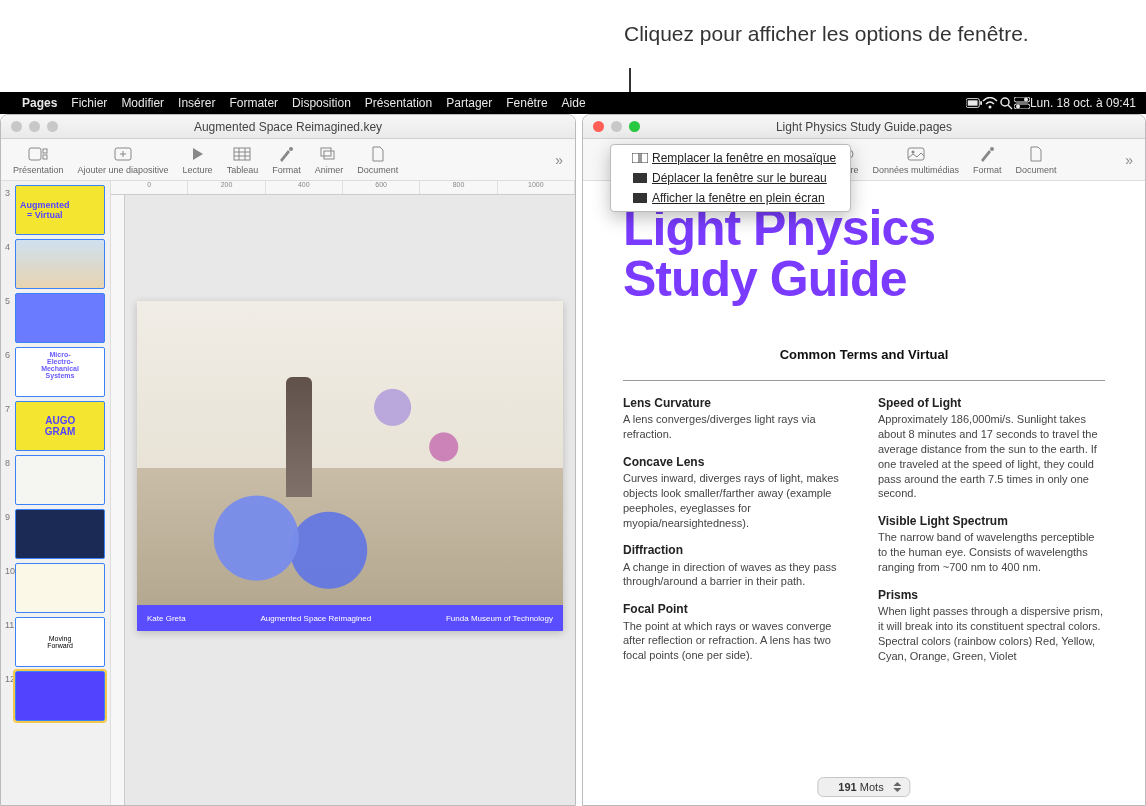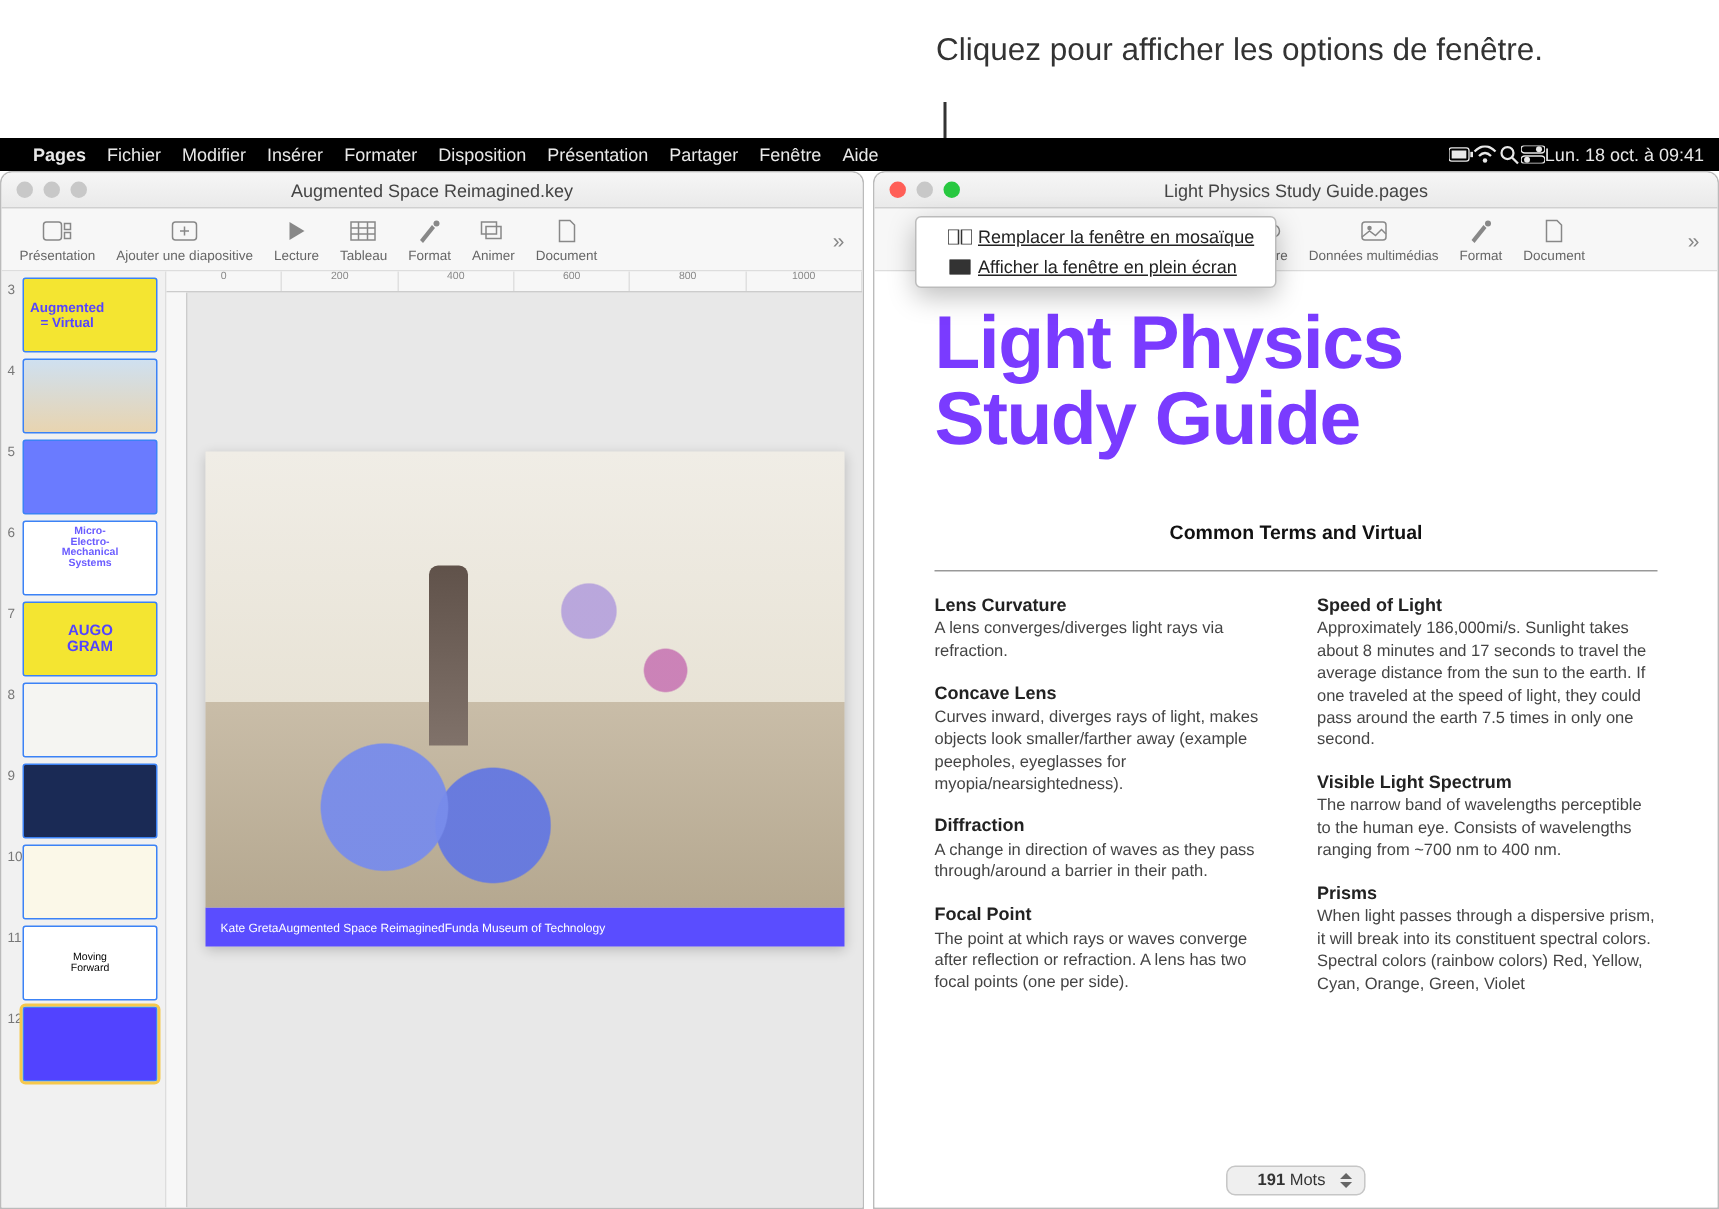"Déplacer la fenêtre sur le" div.drow { html: none -> <div> <span> <svg> <rect></rect> </svg> </span> <span>Déplacer la fenêtre sur le bureau</span> </div> }
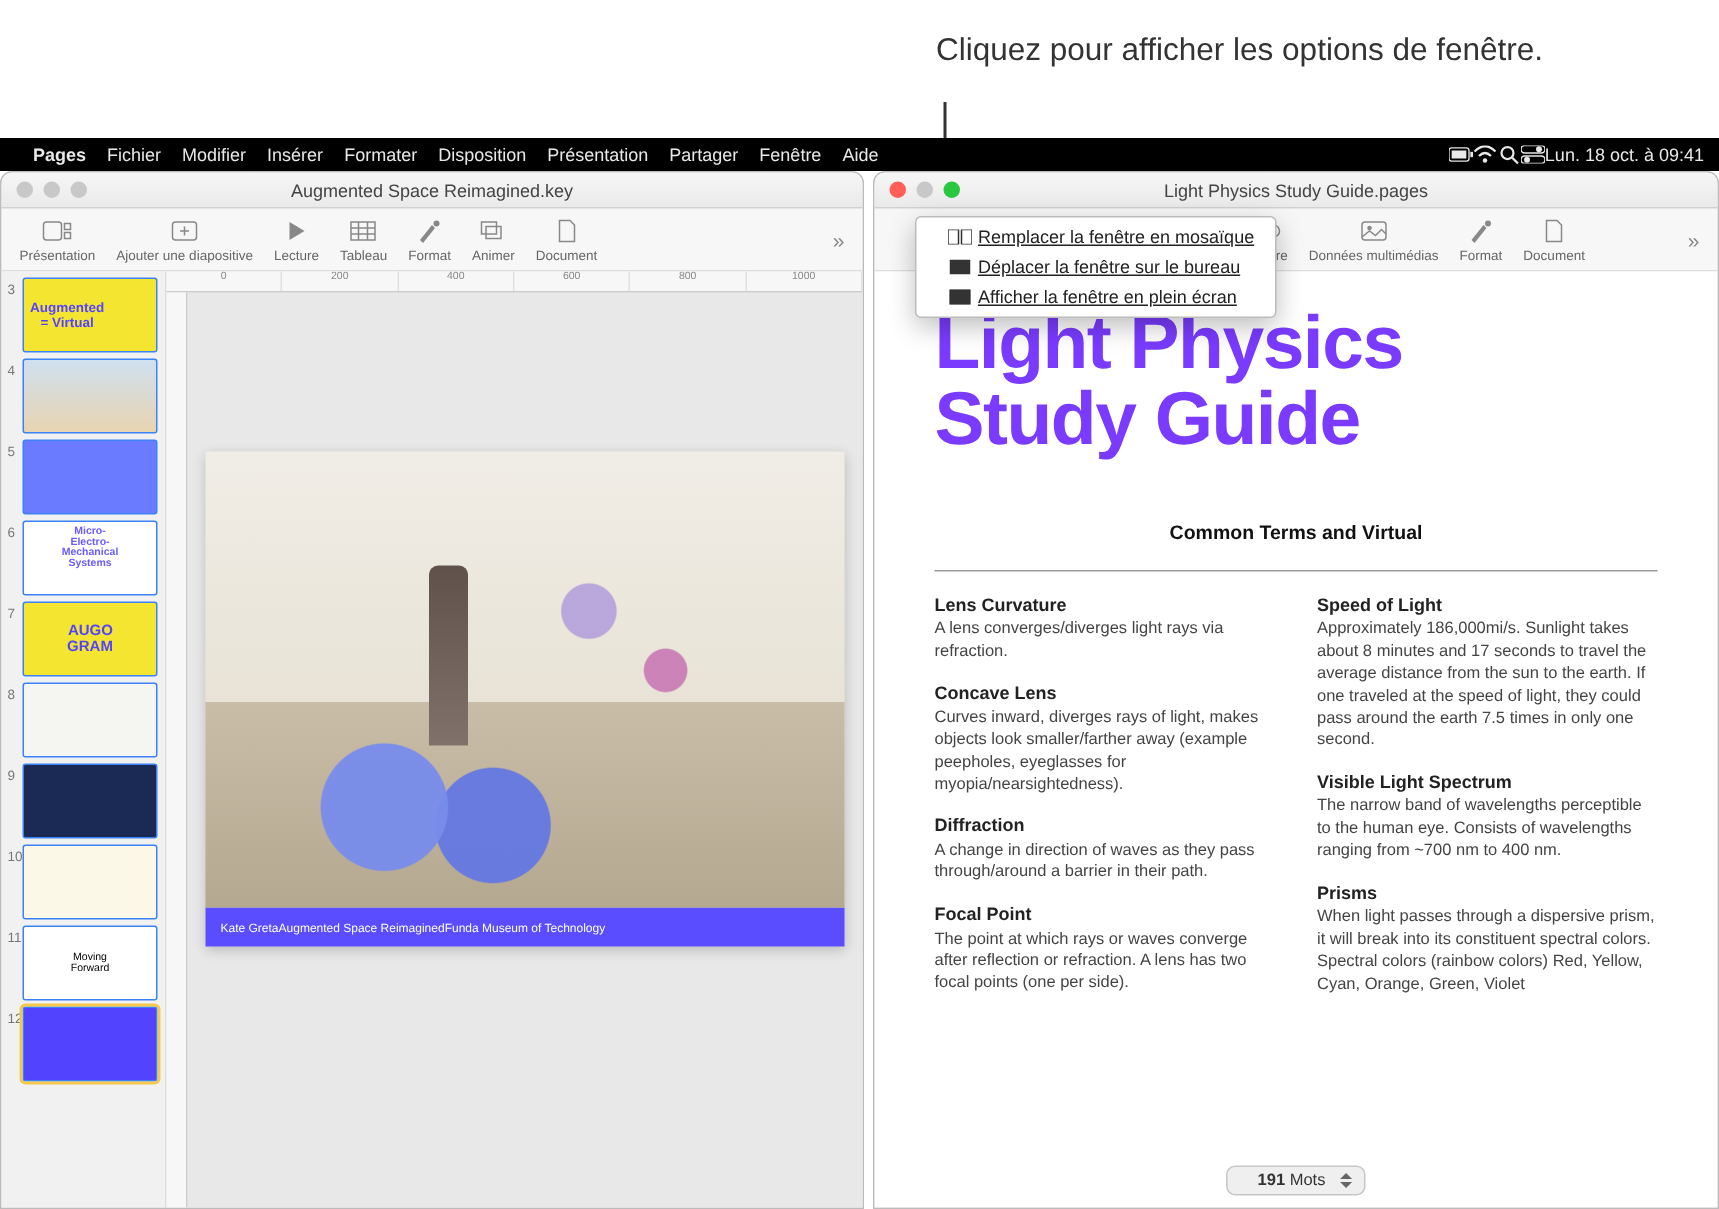"Kate Greta" .slide-footer { justify-content: none -> space-between }
